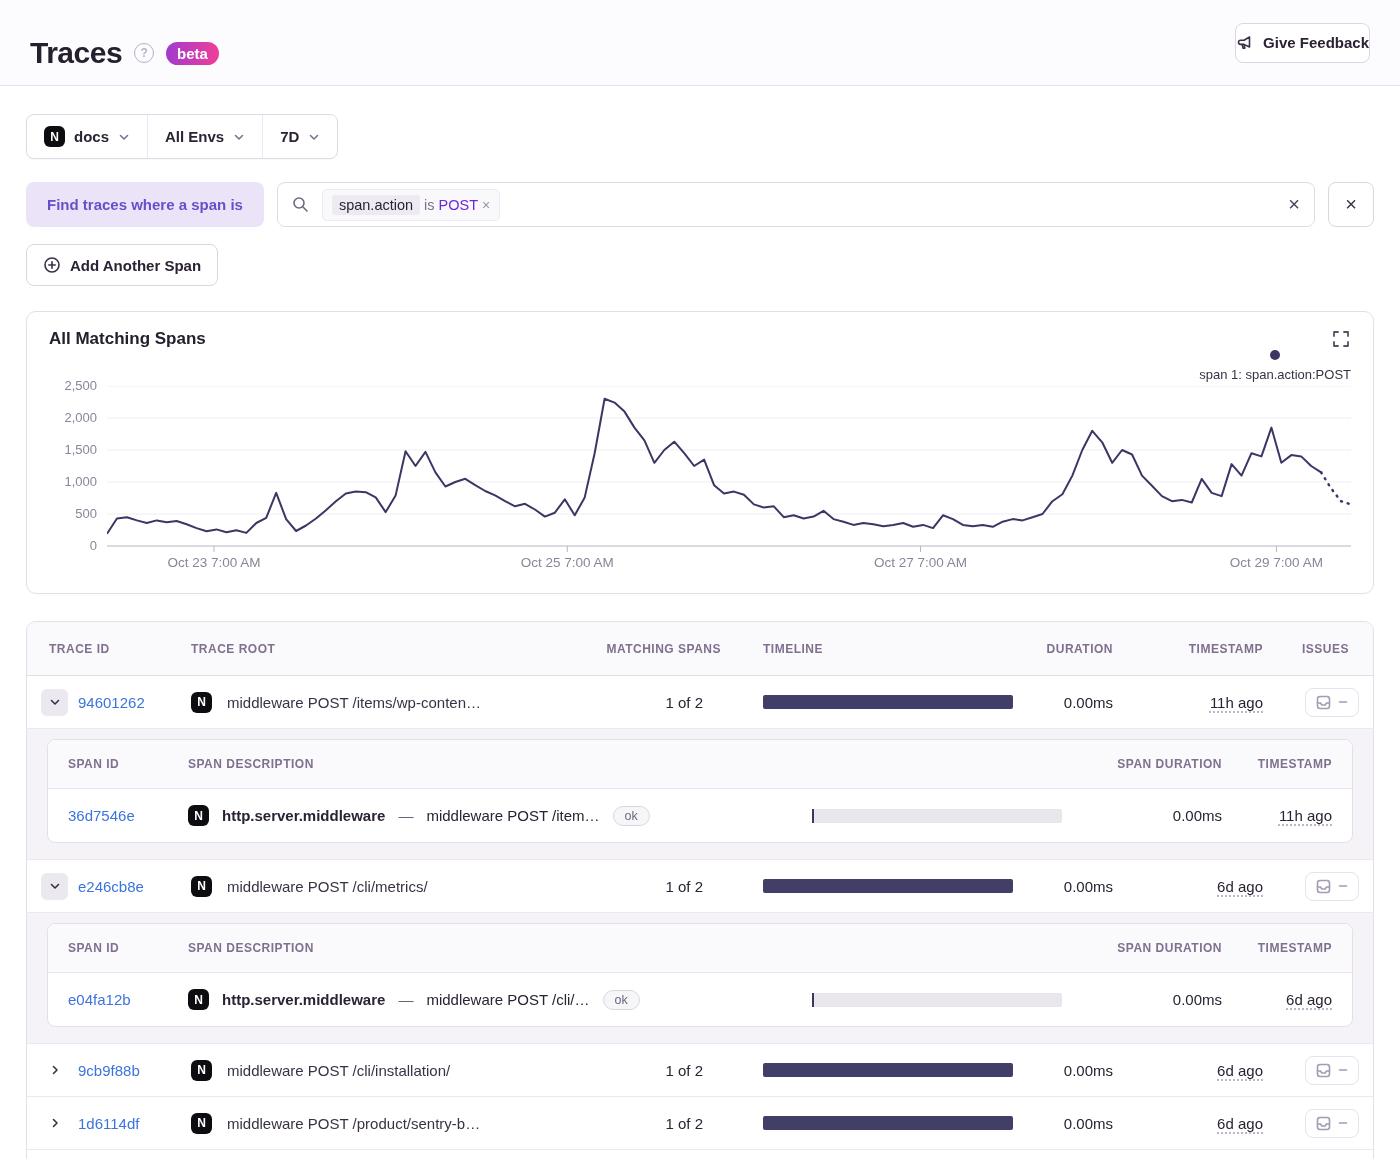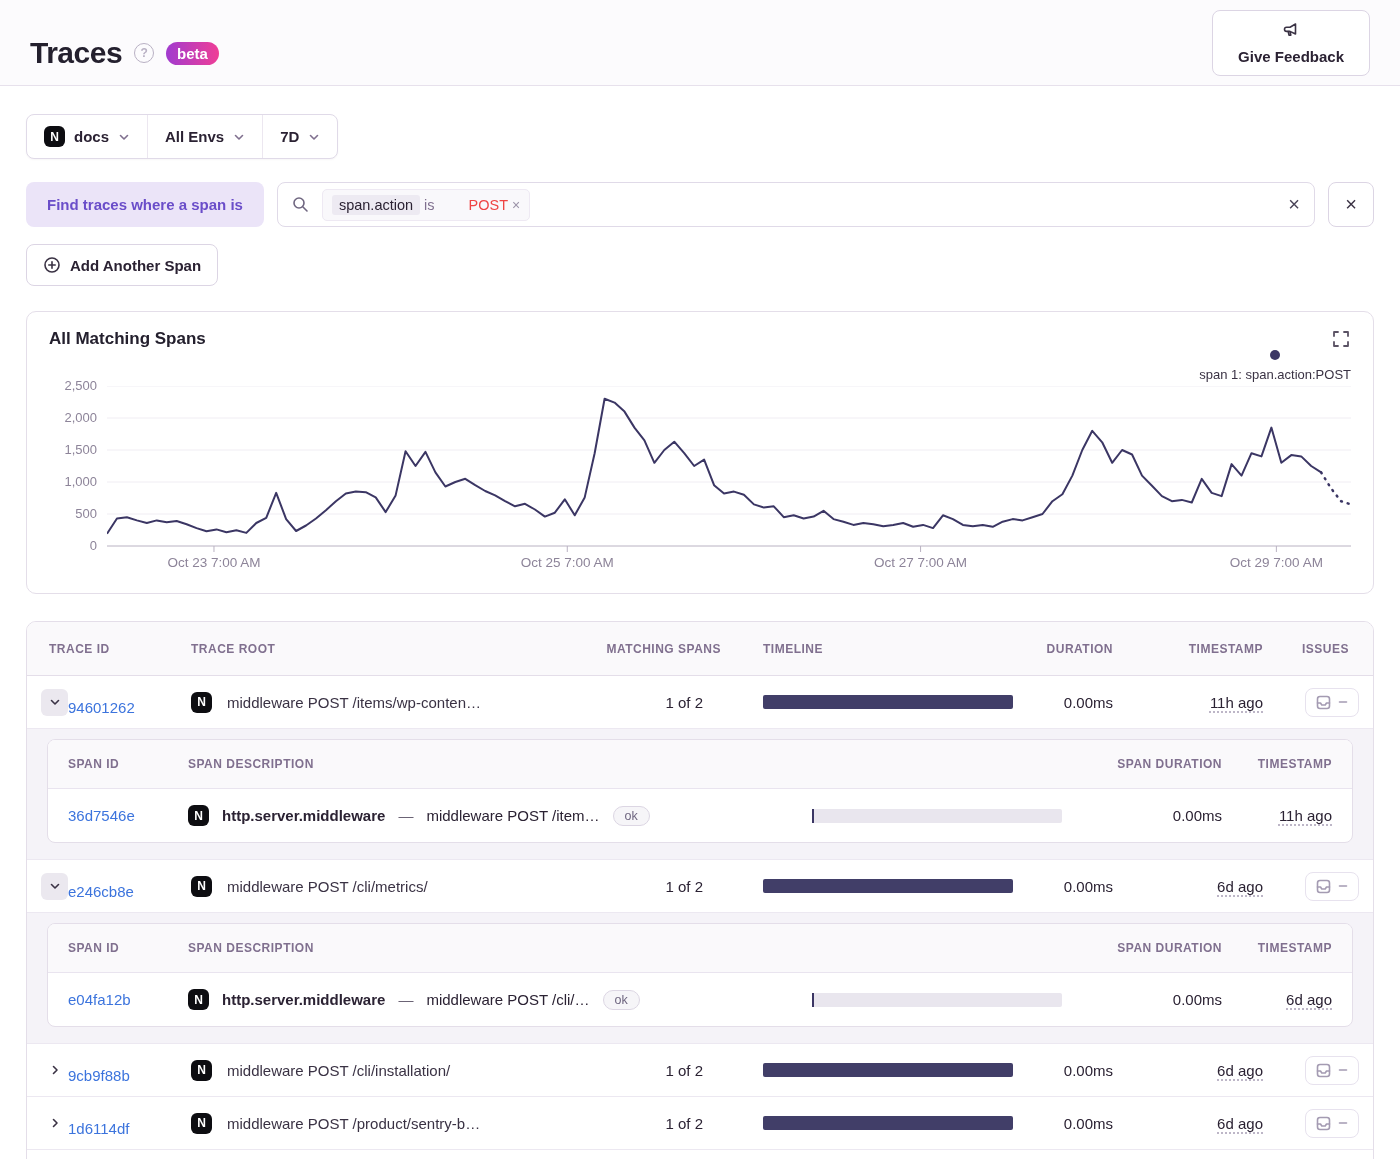"Give Feedback" .feedback-btn { flex-direction: column -> none; padding: 10px 25px -> 10px 0 }
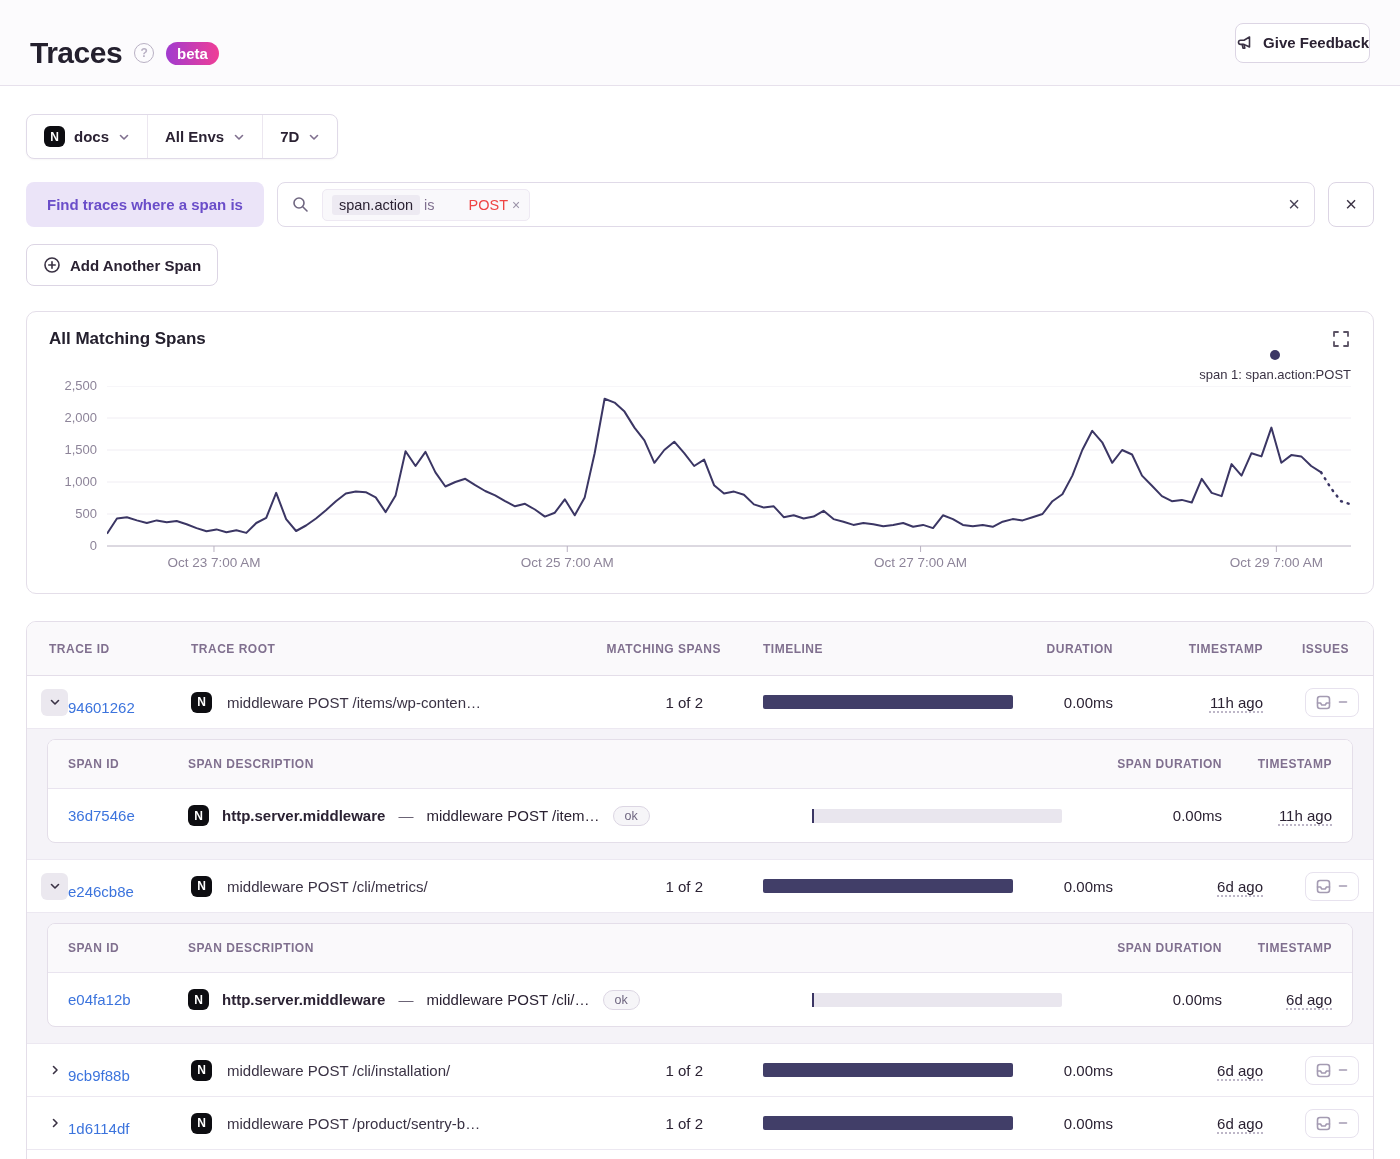"POST" .tval { color: #ef4444 -> #6d28d9; margin-left: 30px -> none }
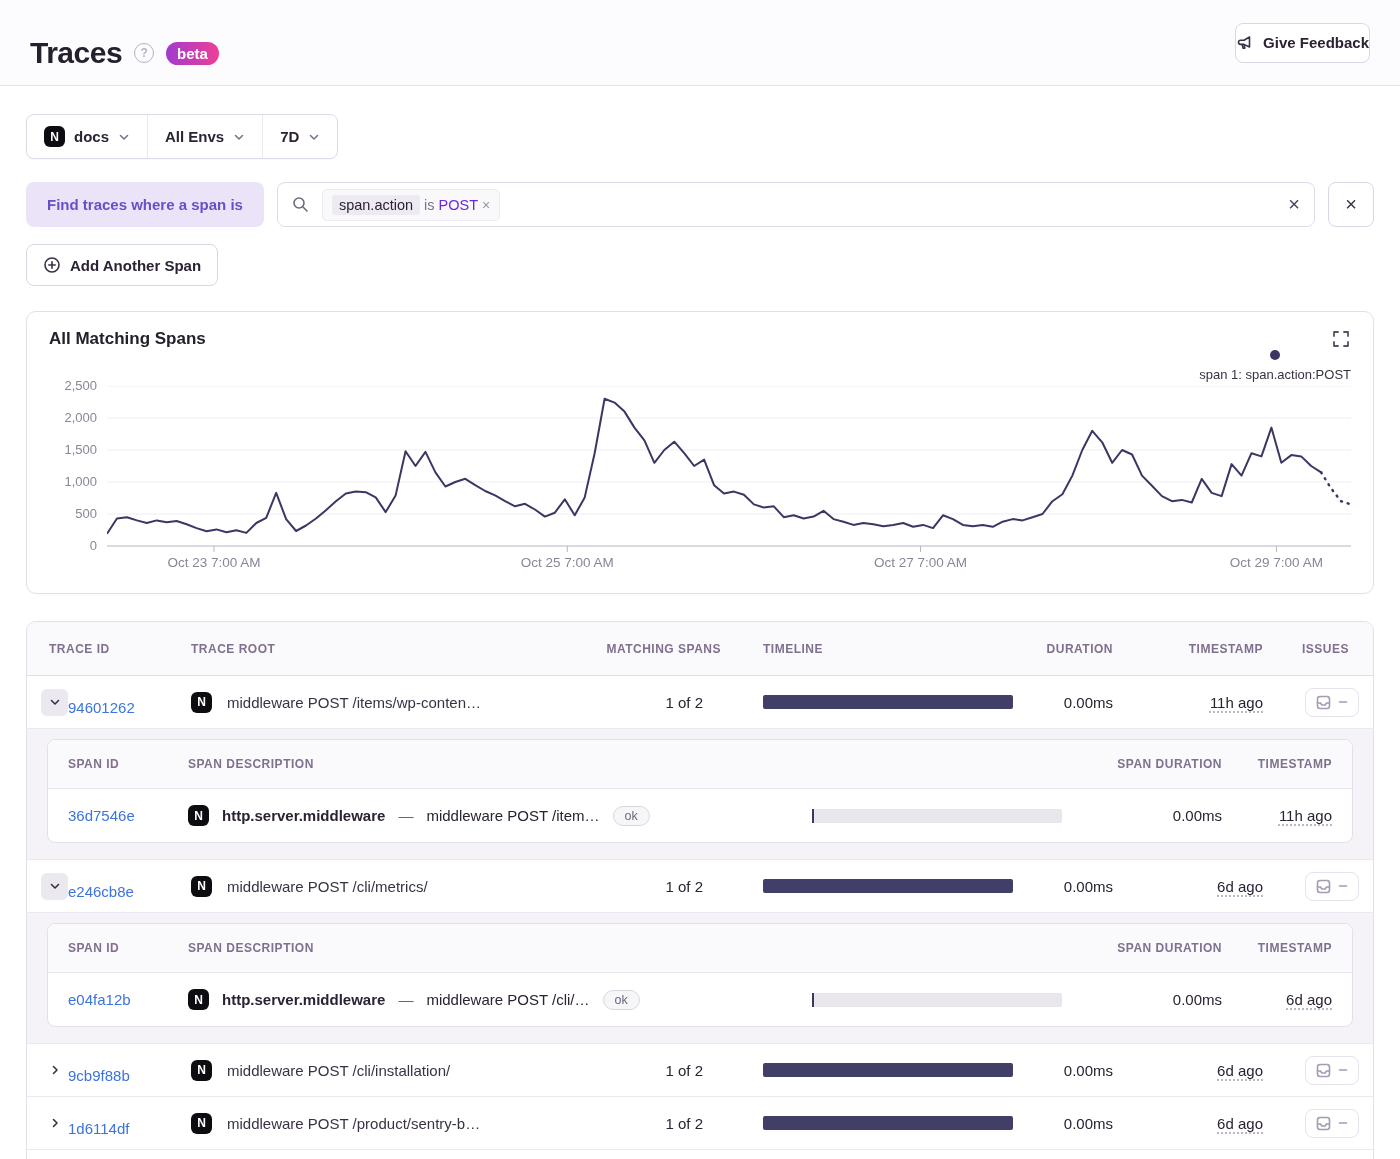"94601262" .c-id { align-items: flex-end -> center; gap: none -> 10px }
